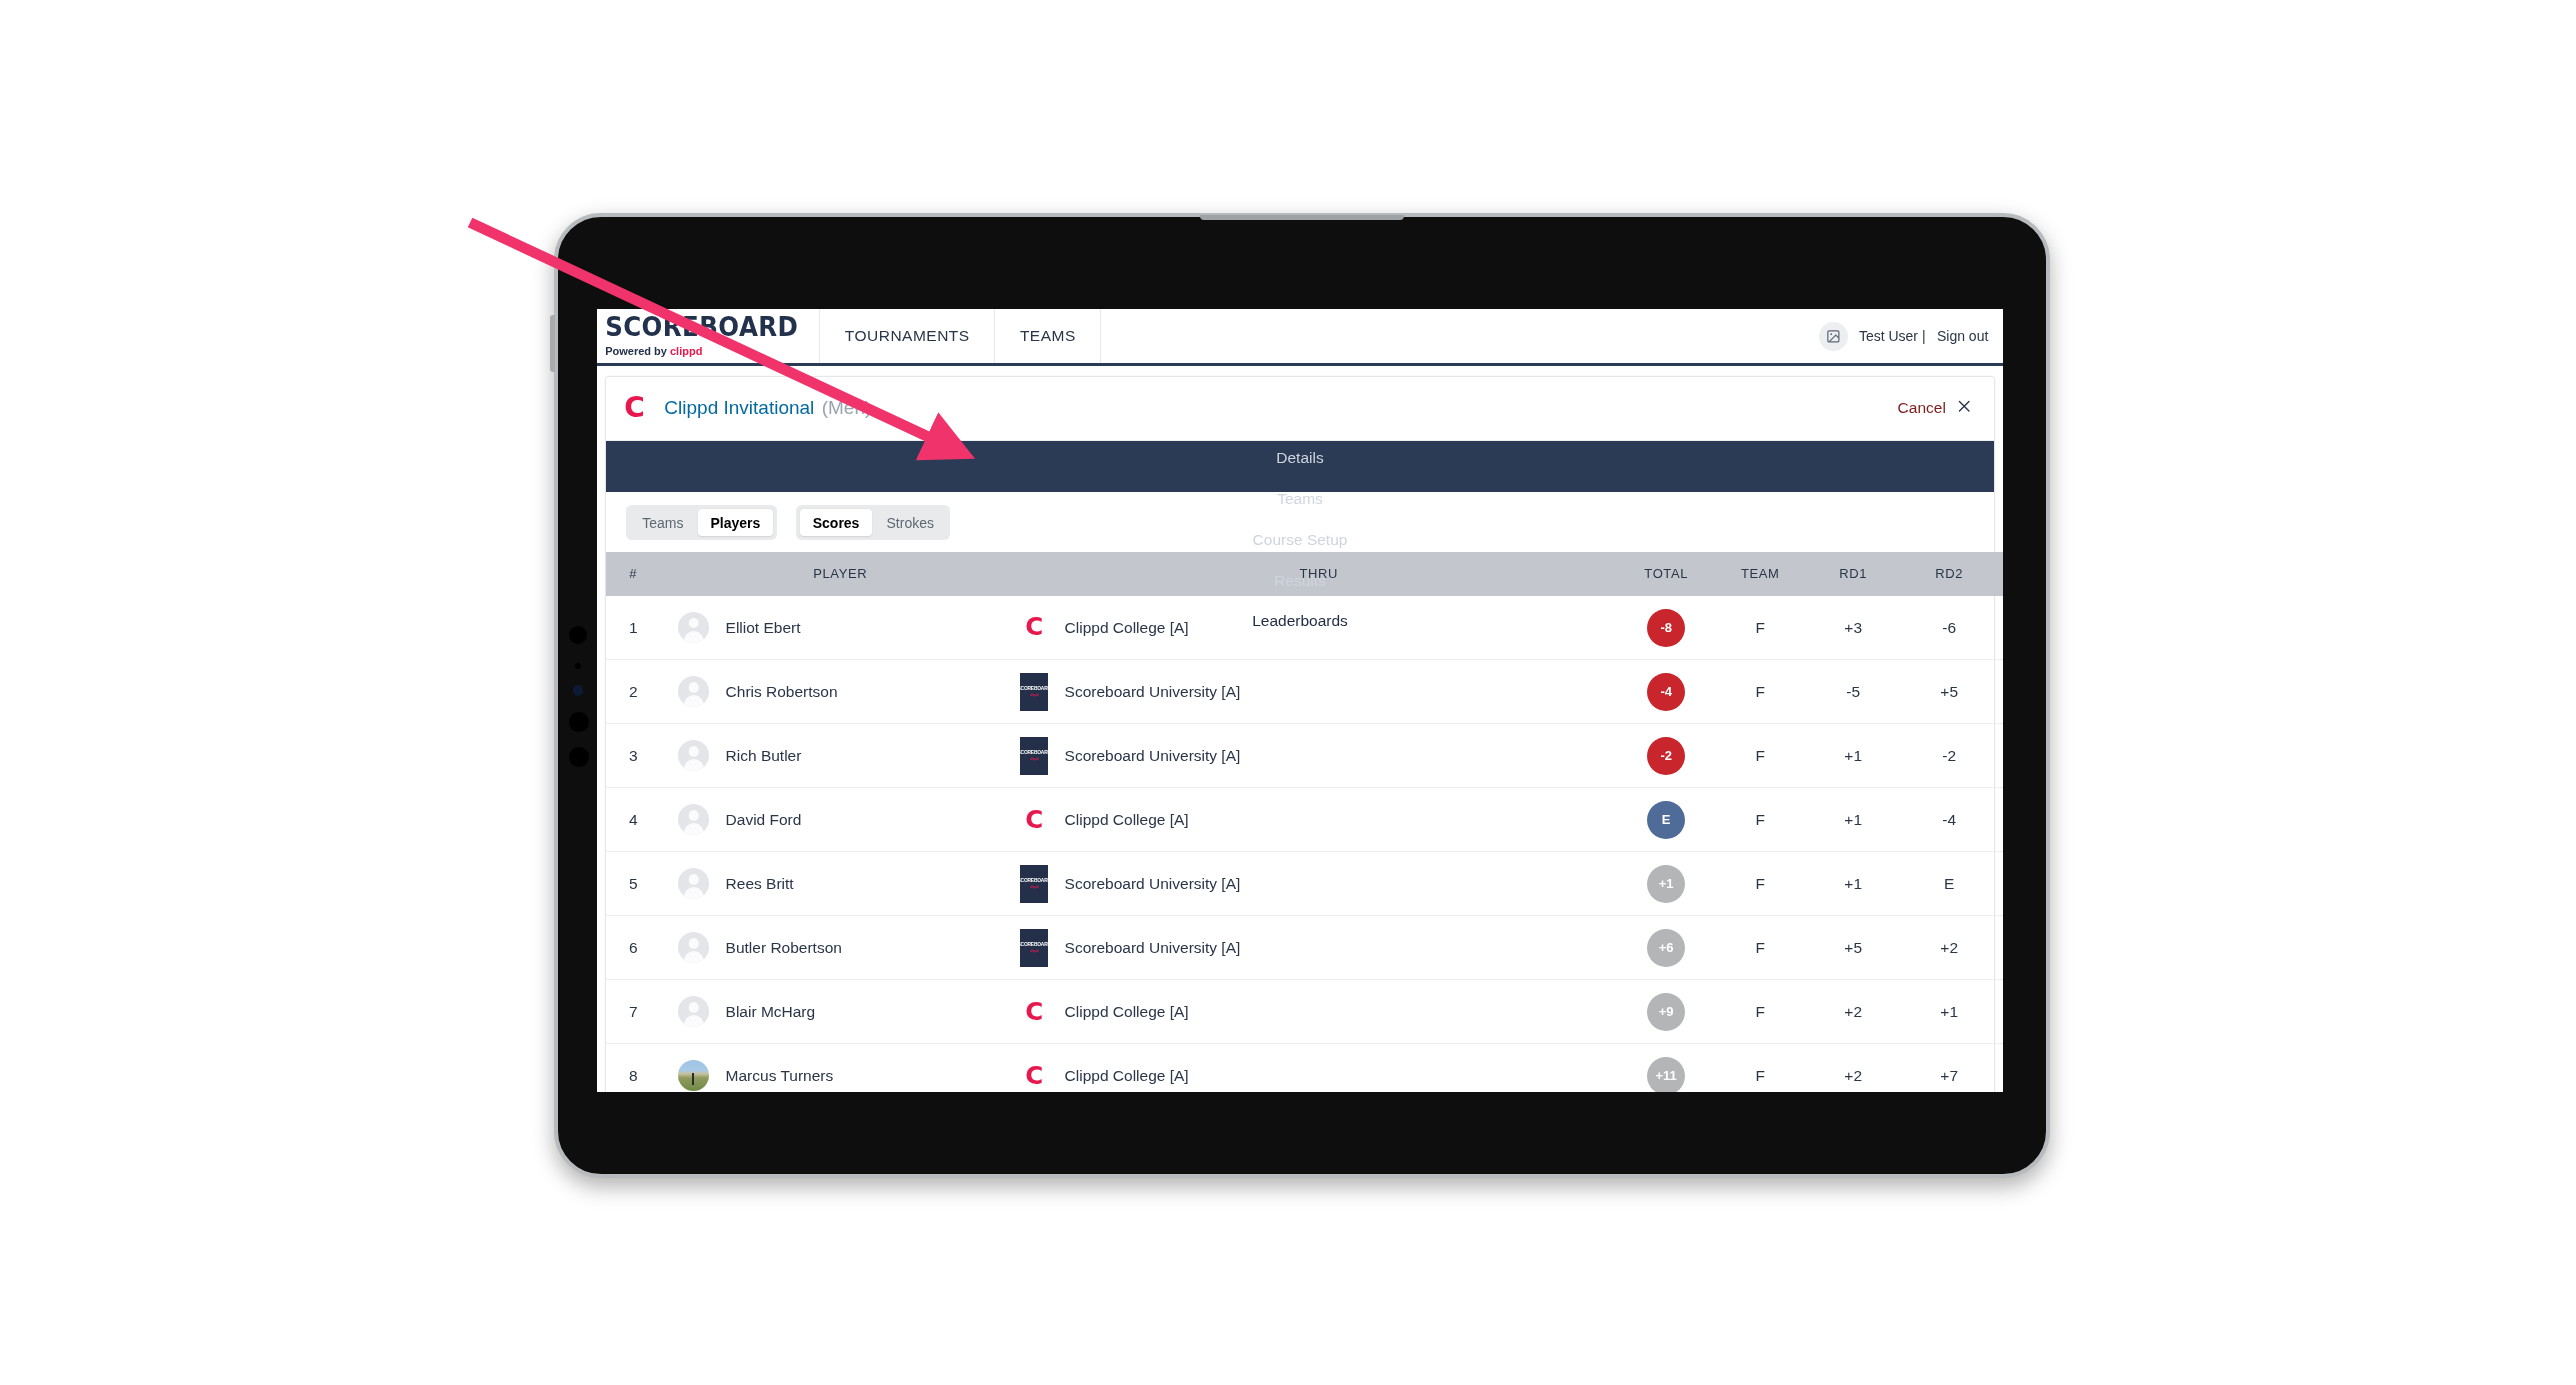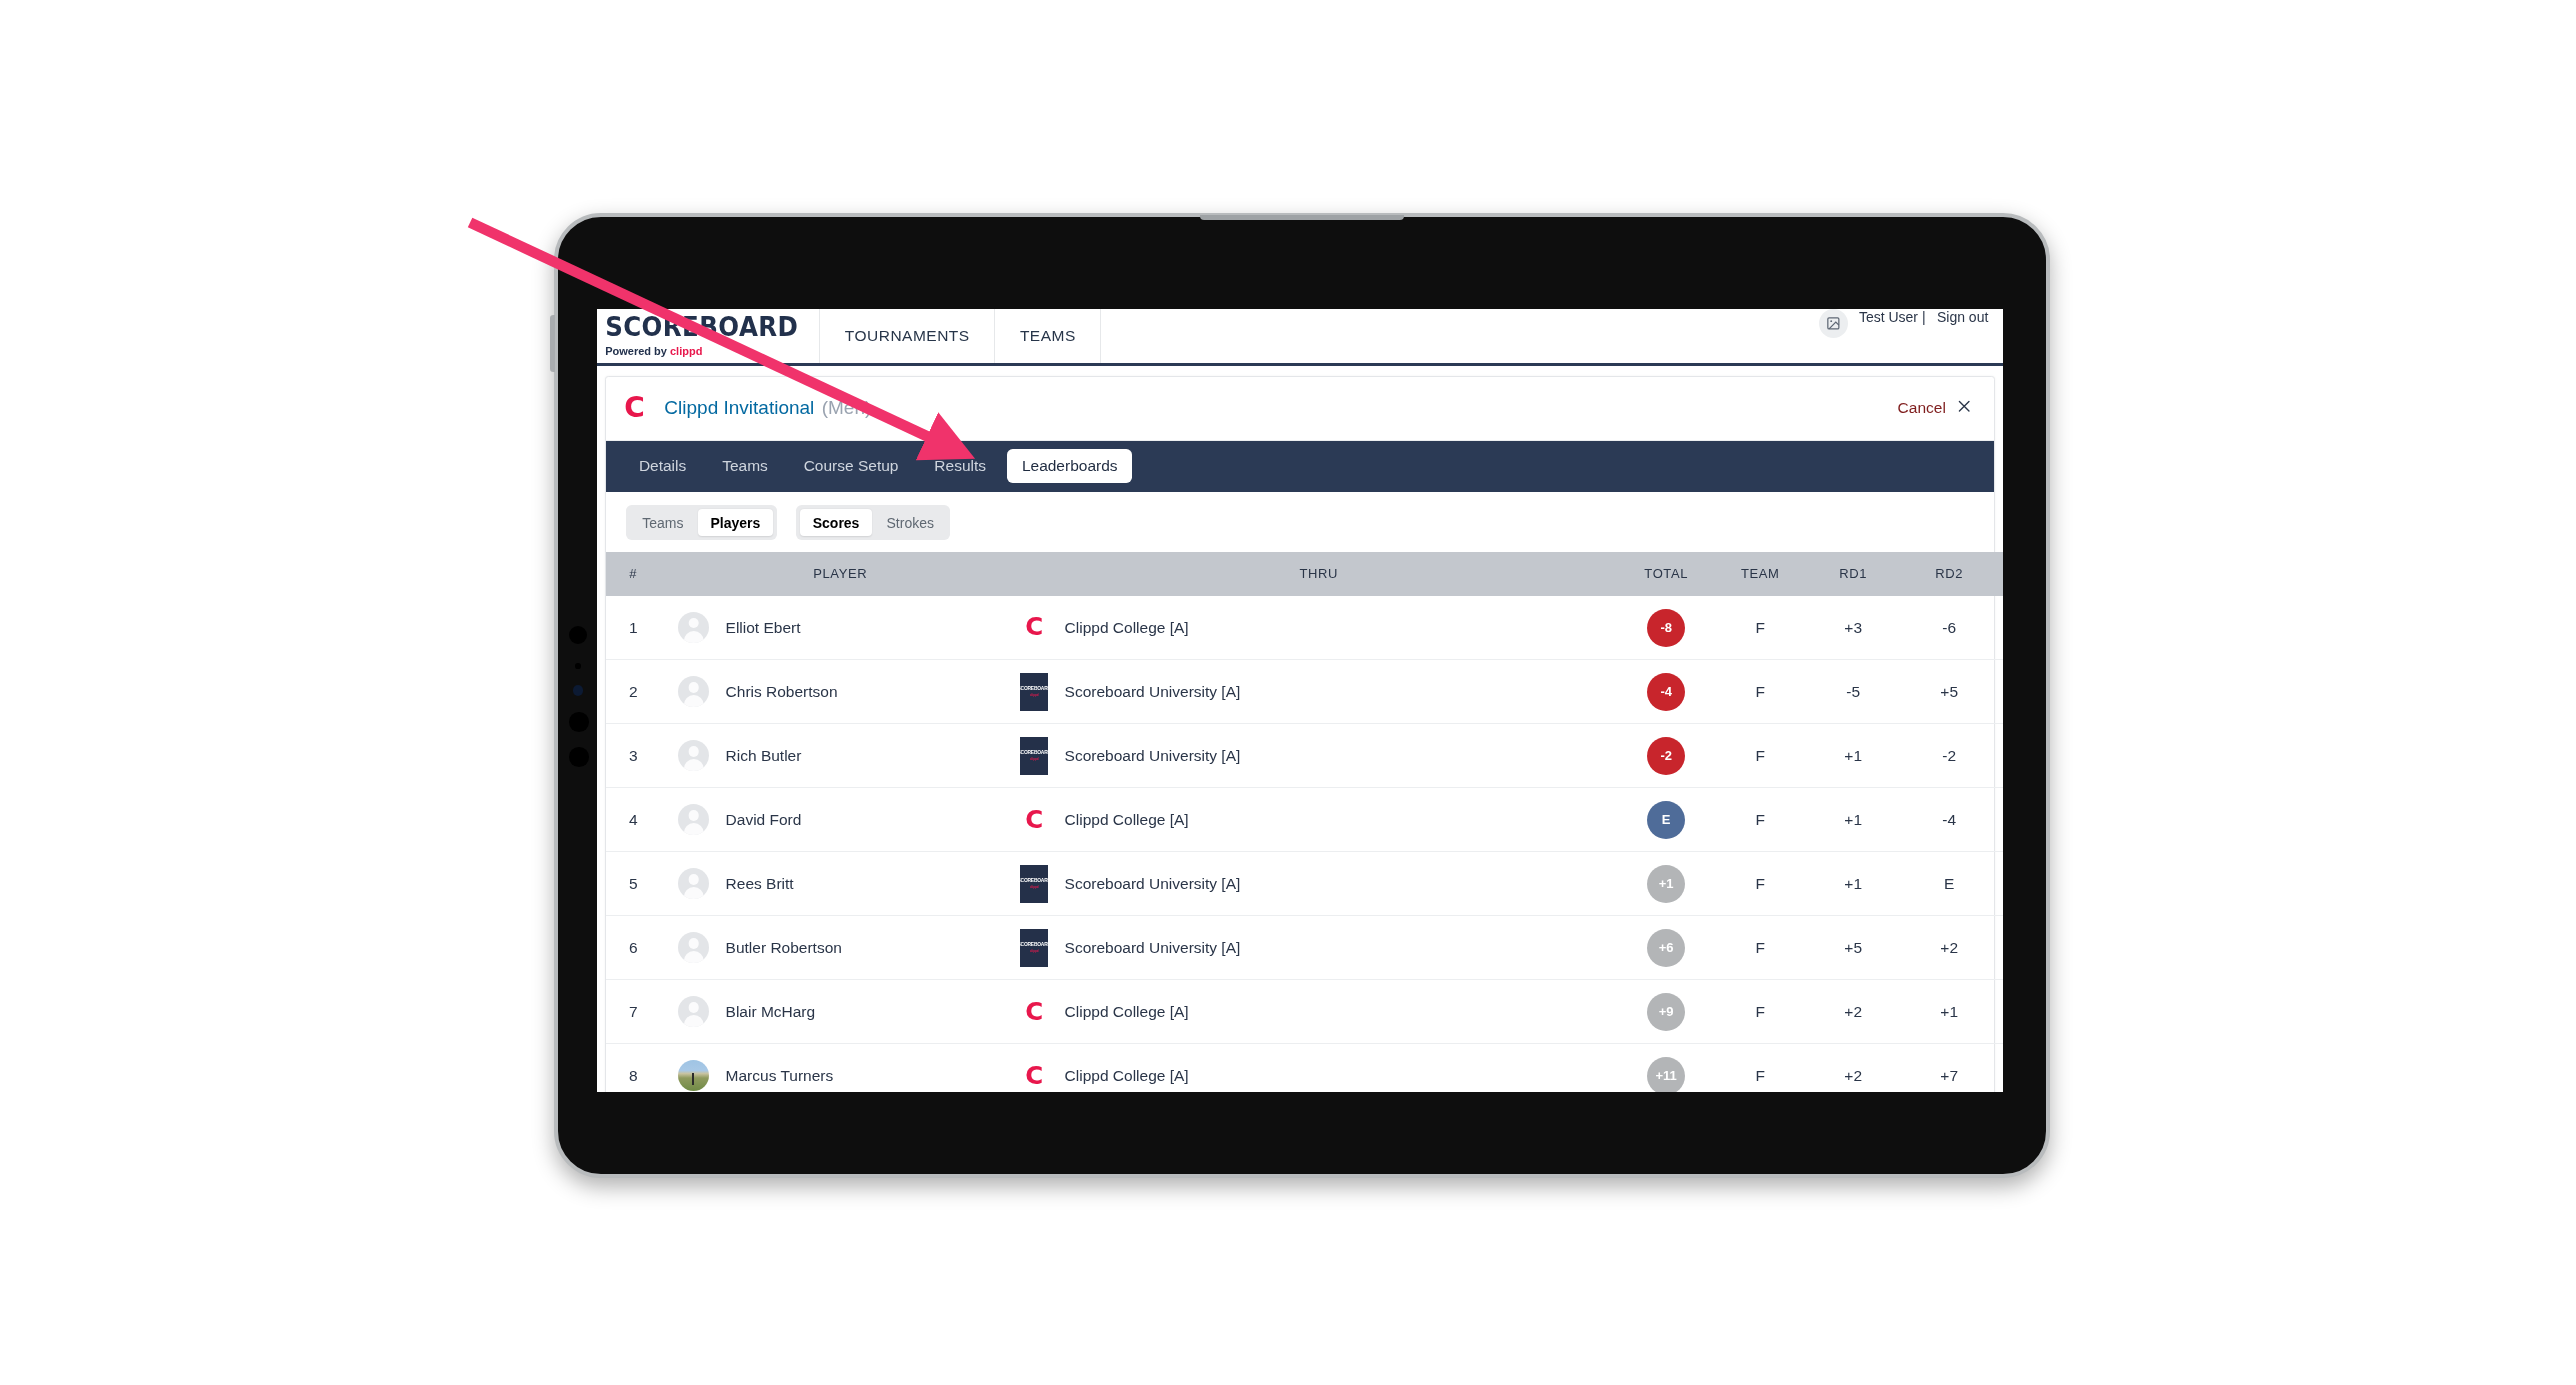"Test User |" .user-area { align-items: none -> center }
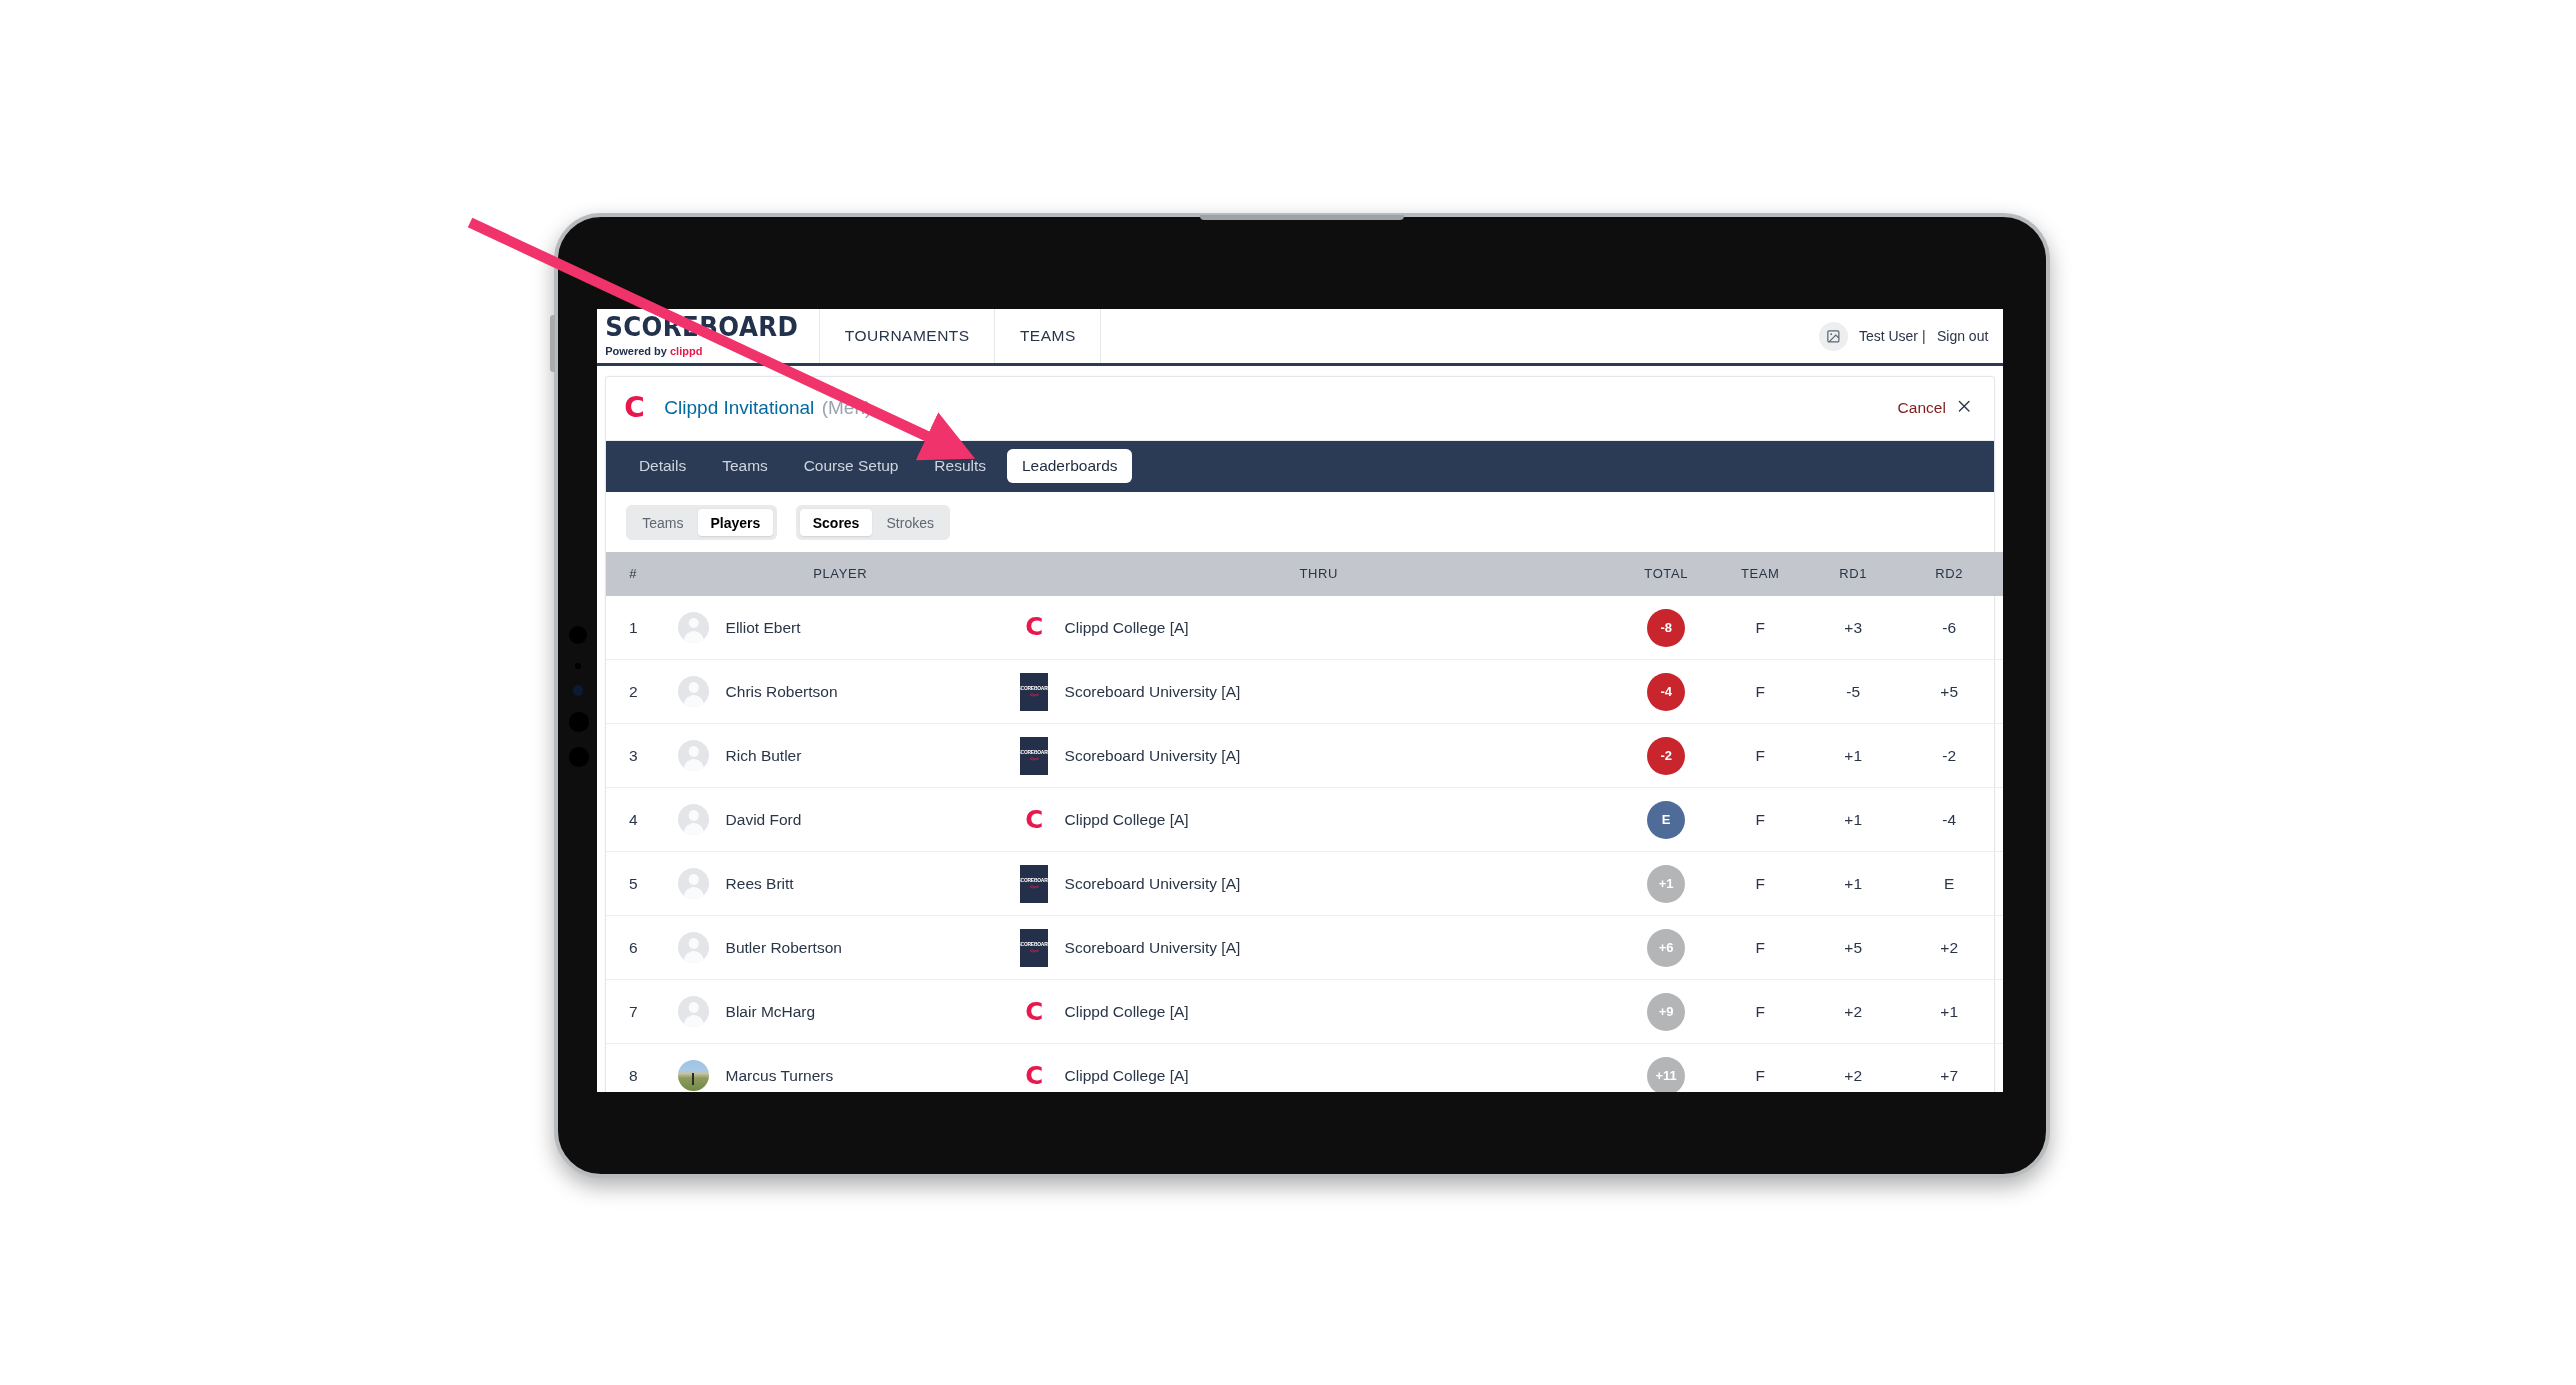"Details" .tabstrip { flex-direction: none -> column }
